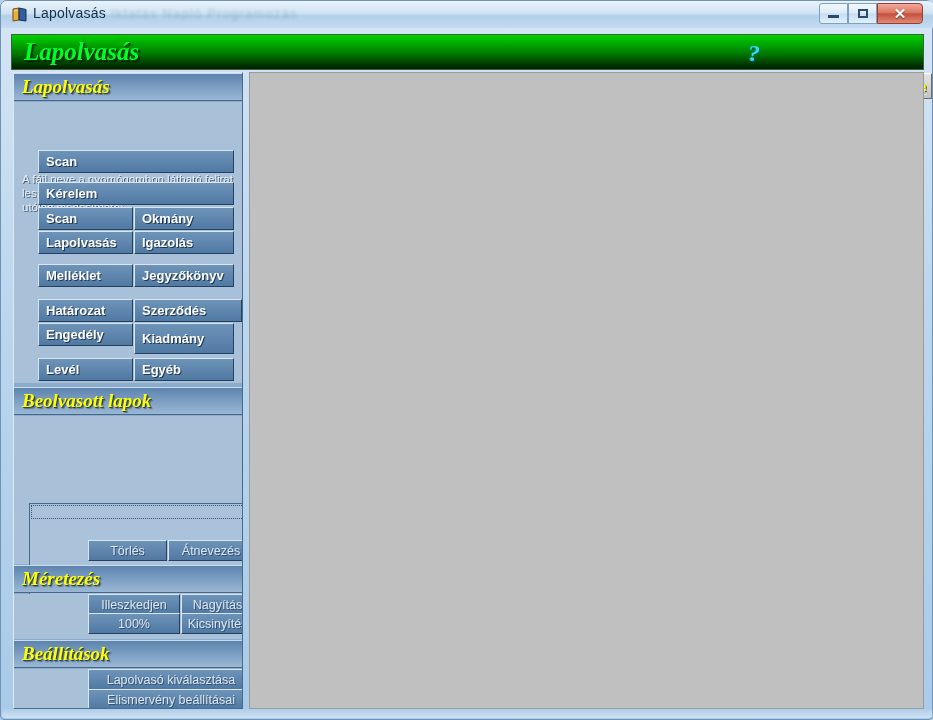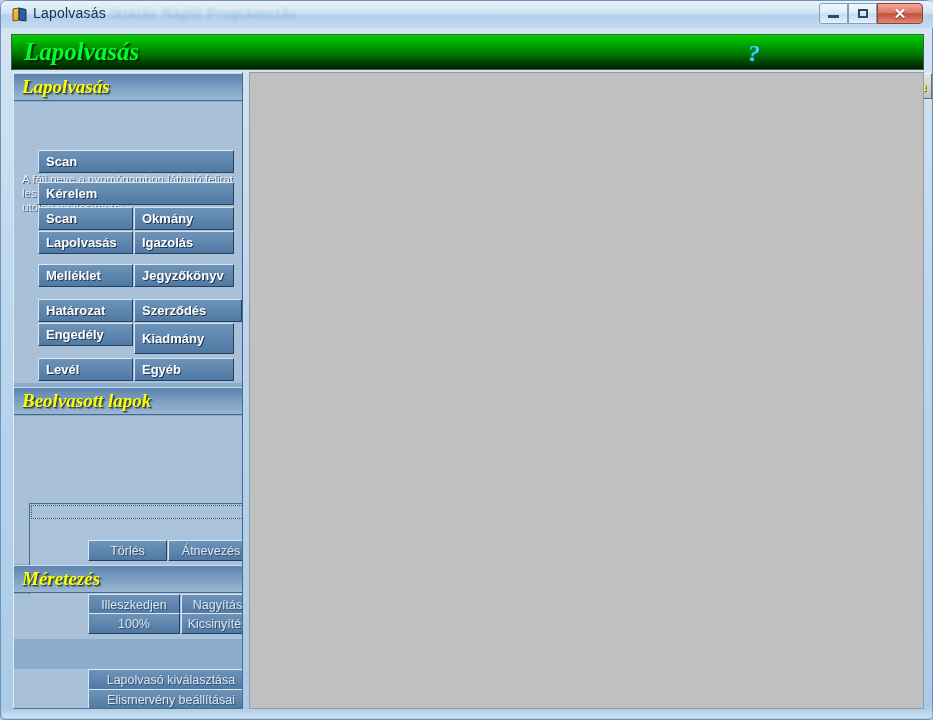"Beállítások" div.sect-head { html: none -> <div> <span>Beállítások</span> </div> }
